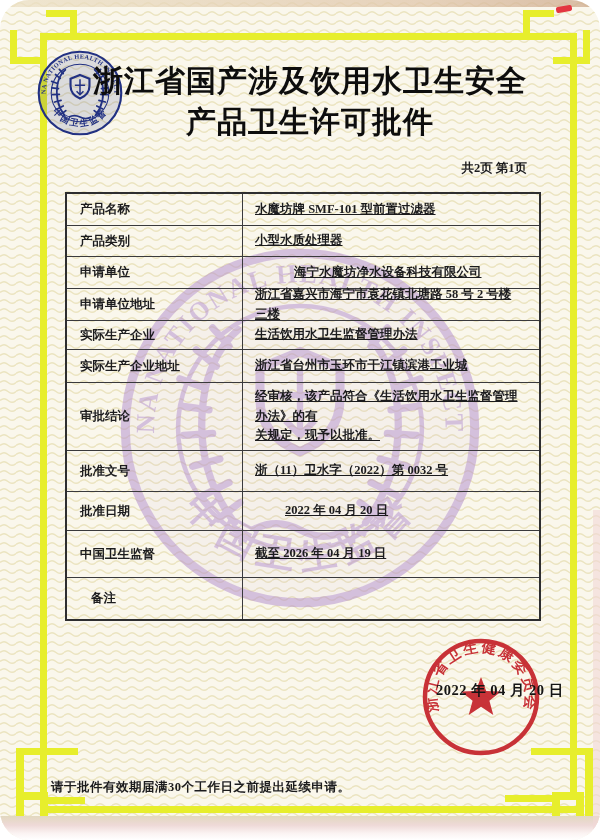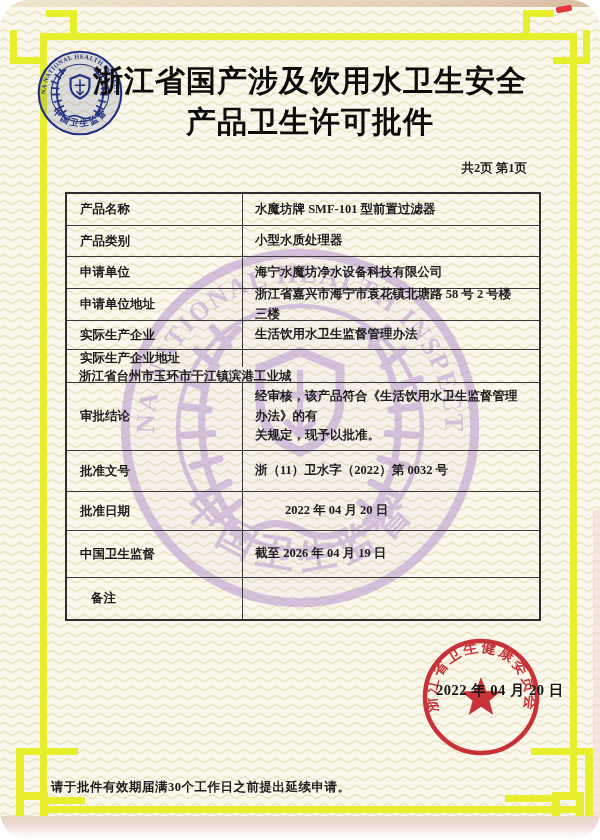"水魔坊牌 SMF-101 型前置过滤器" .cv { text-decoration: none -> underline }
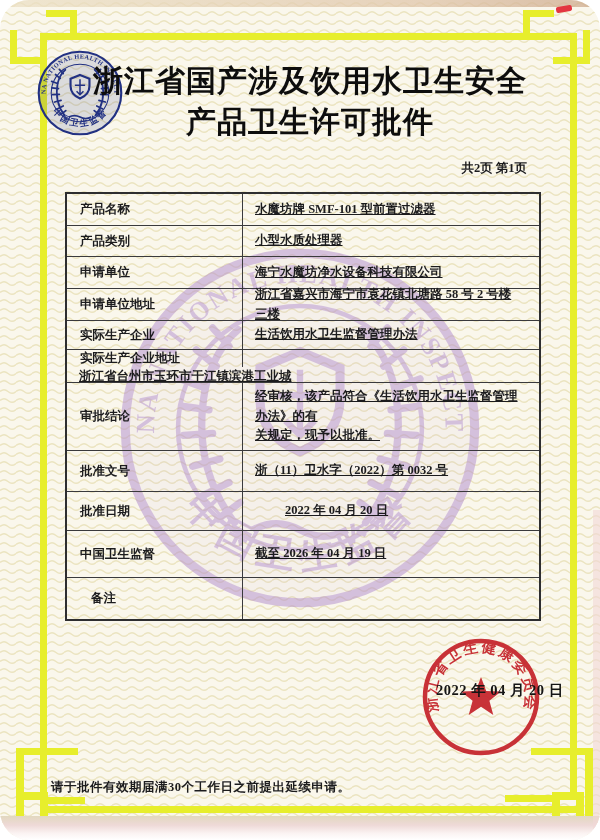"申请单位" .h2 { gap: none -> 39px }
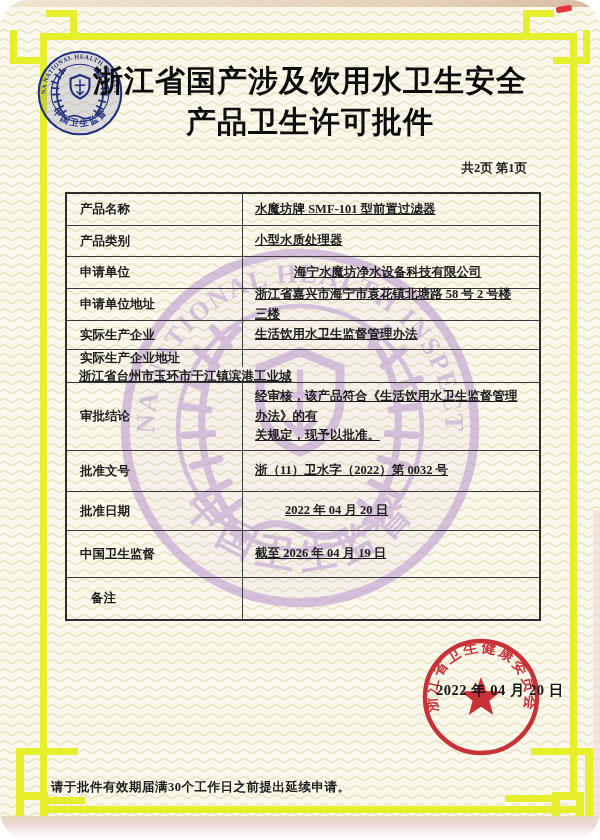"实际生产企业地址" .h5 { flex-direction: column -> none }
